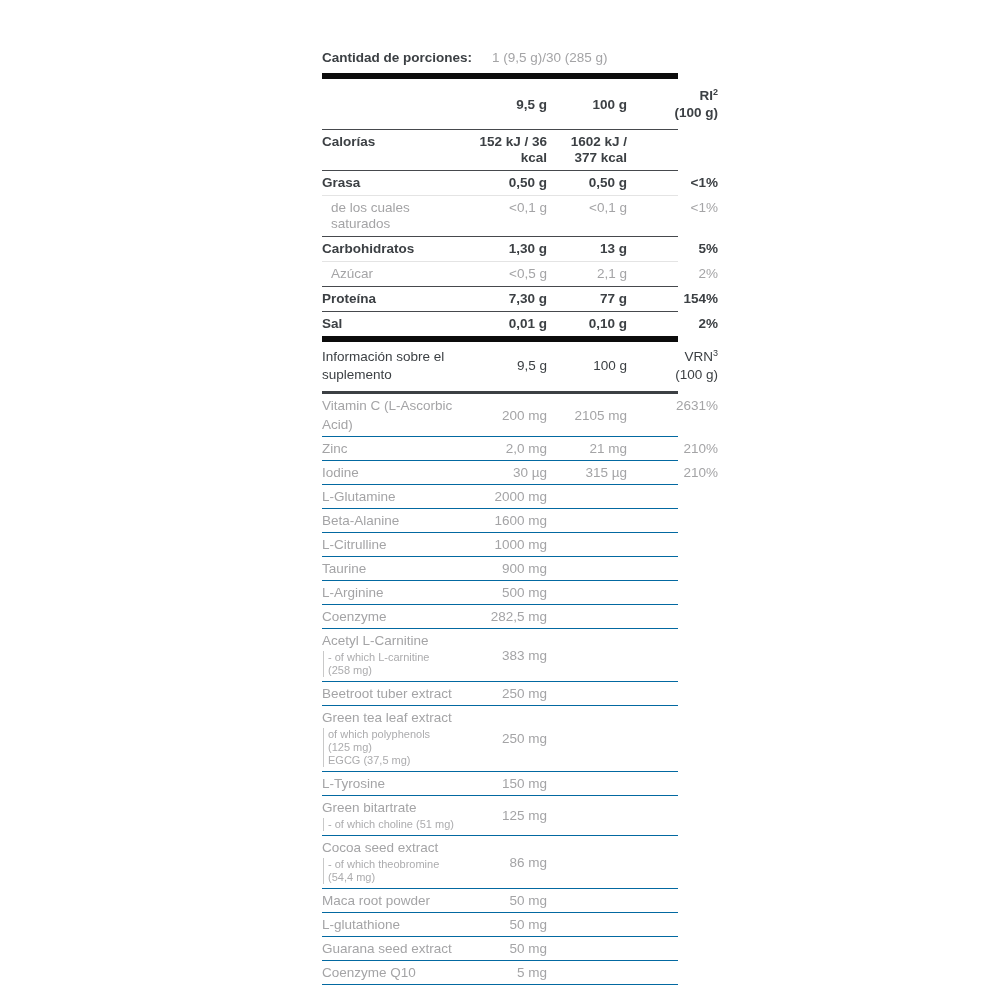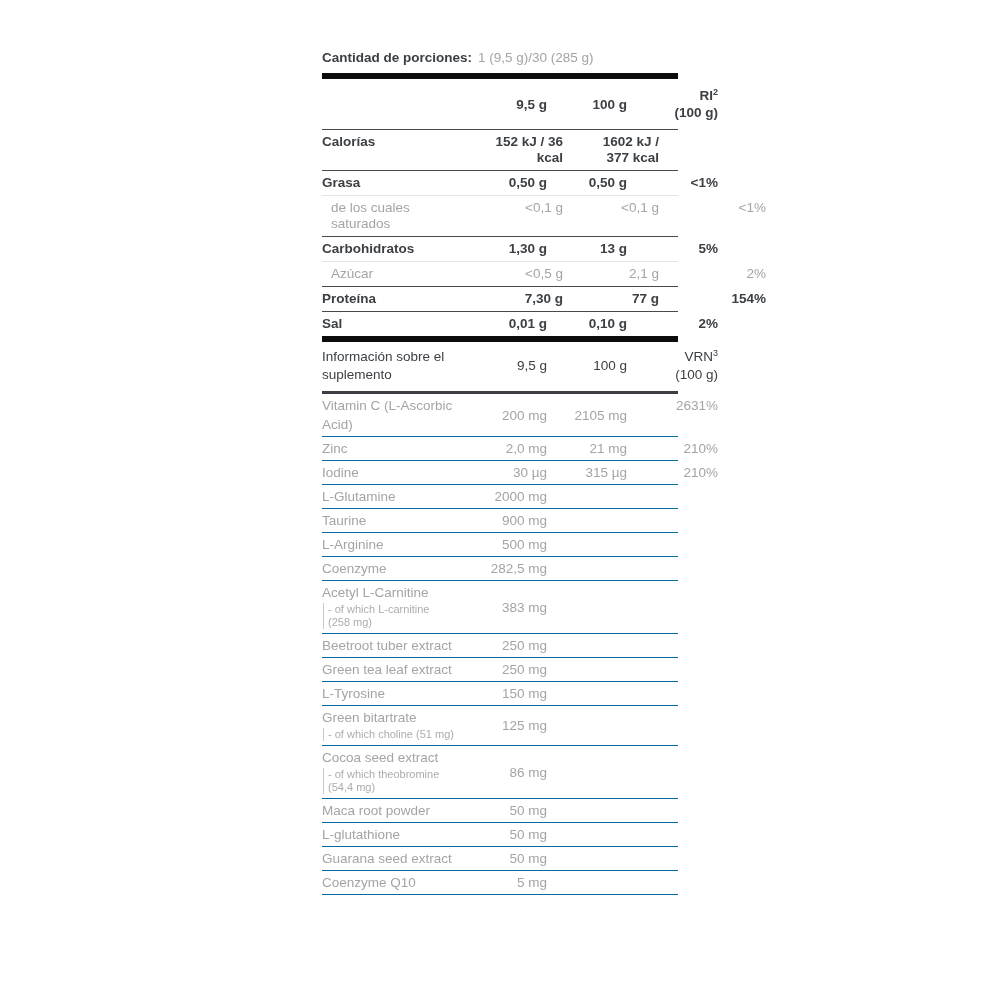"Cantidad de porciones:" .serving { gap: 6px -> 20px }
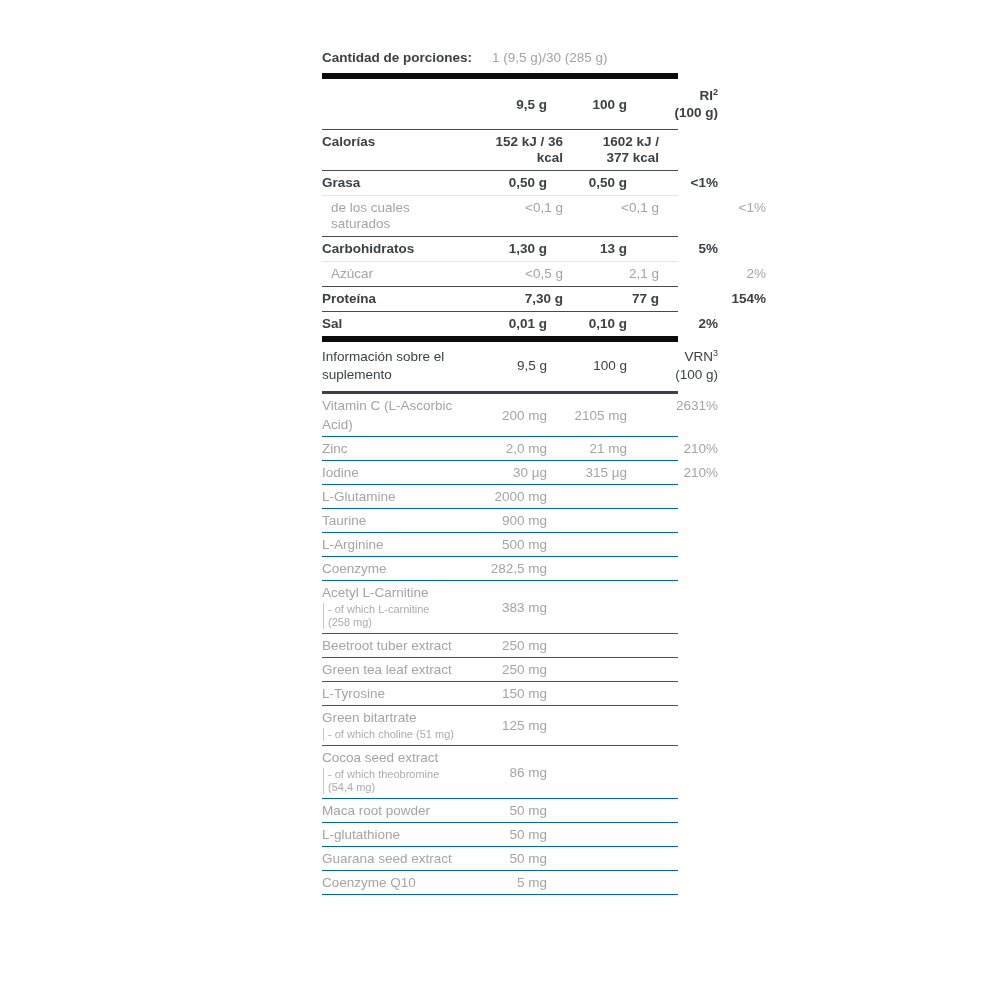"Calorías" .div-dark { gap: 16px -> none }
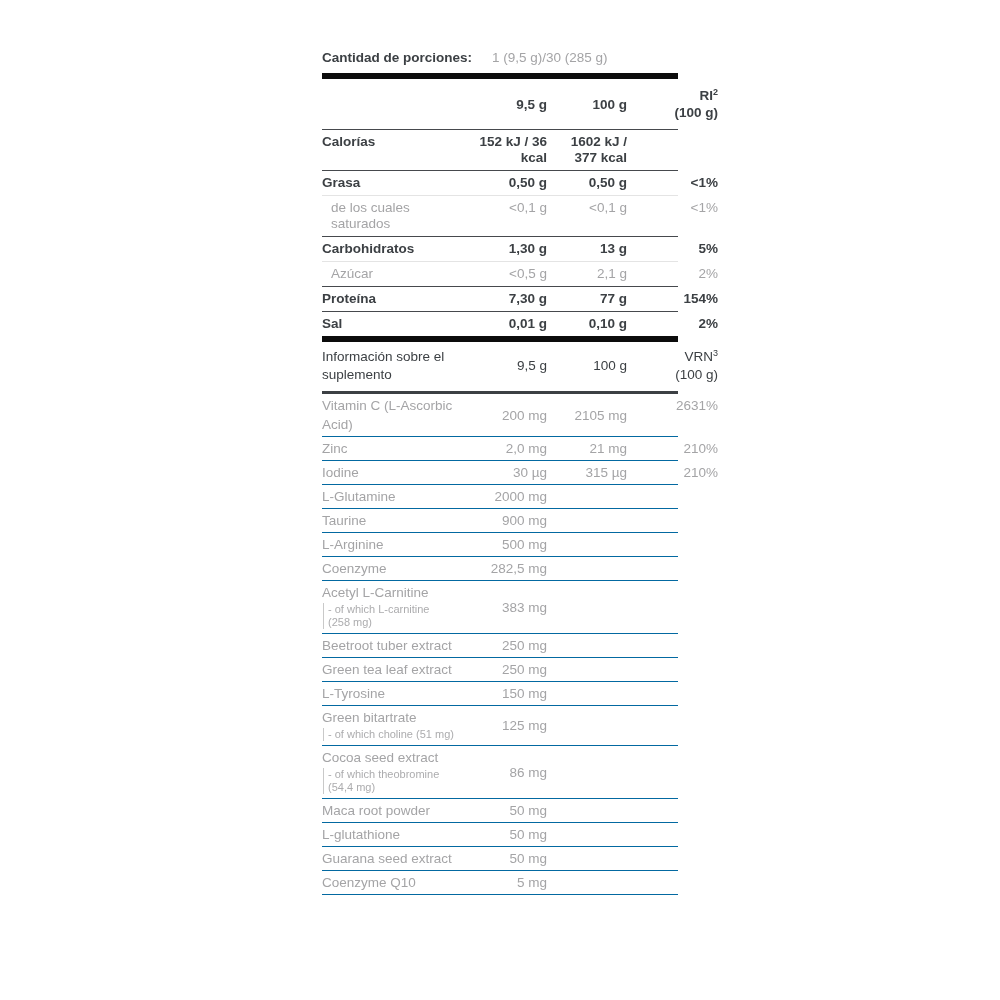"Beta-Alanine" div.row { html: none -> <div> <span> <div>Beta-Alanine</div> </span> <span>1600 mg</span> <span></span> <span></span> </div> }
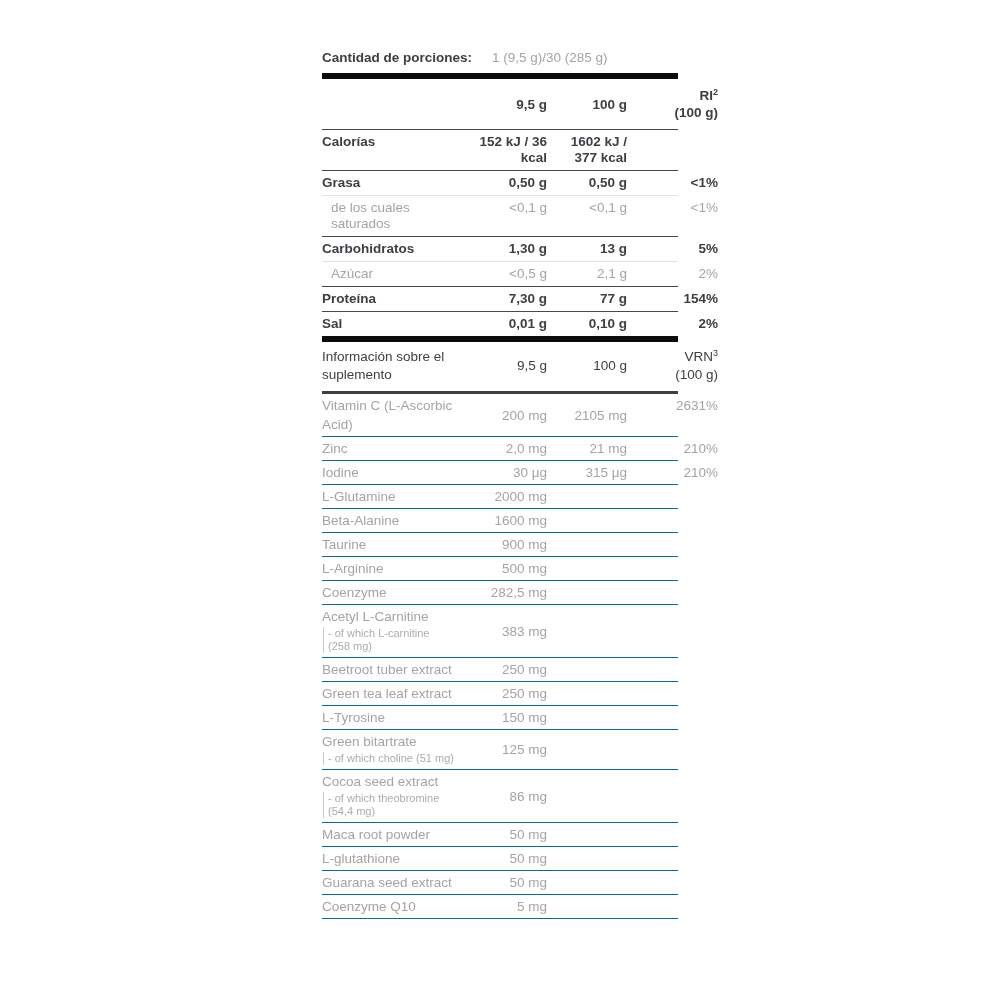"L-Citrulline" div.row { html: none -> <div> <span> <div>L-Citrulline</div> </span> <span>1000 mg</span> <span></span> <span></span> </div> }
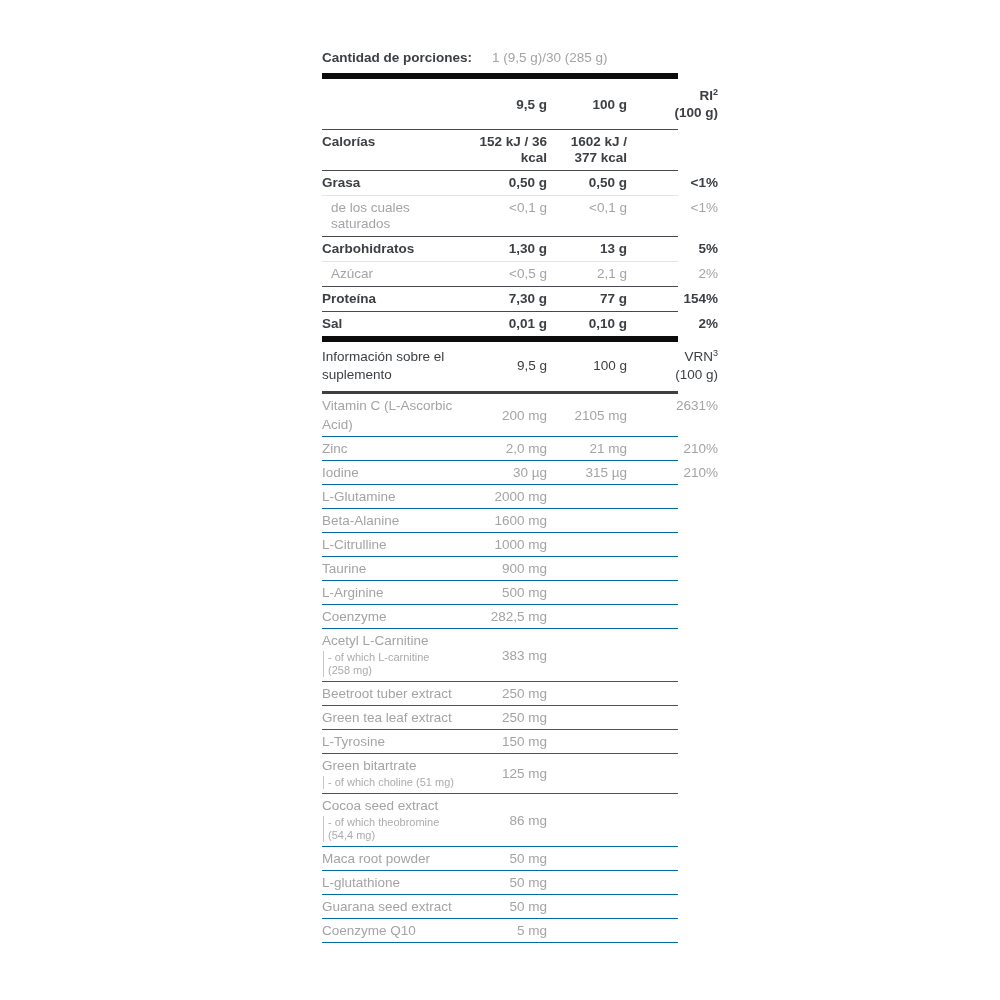"of which polyphenols (125 mg)" div.supp-sub { html: none -> <div> <div>of which polyphenols (125 mg)</div> <div>EGCG (37,5 mg)</div> </div> }
